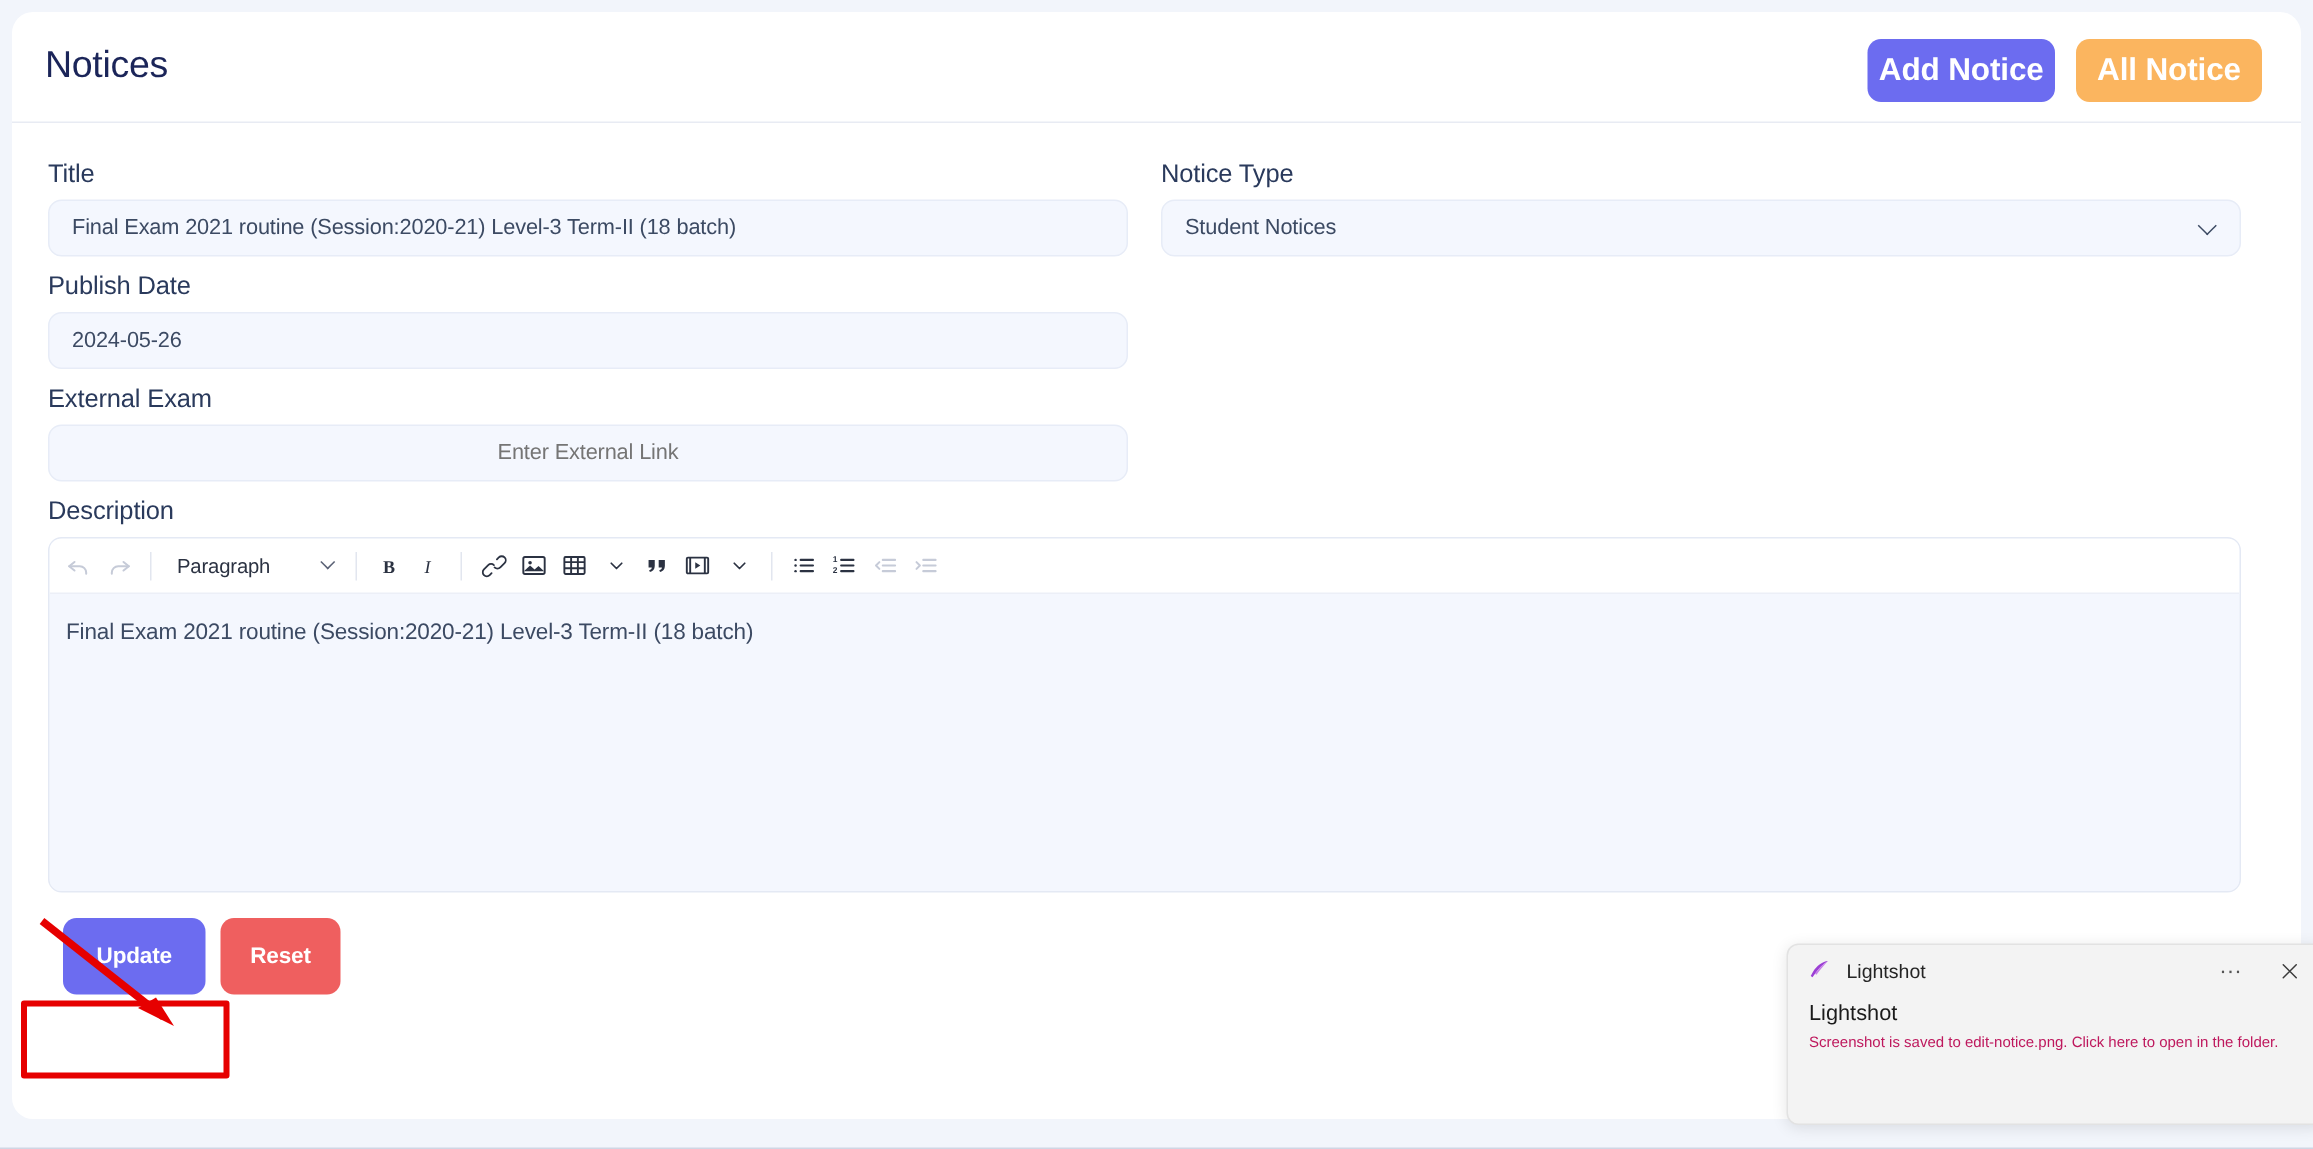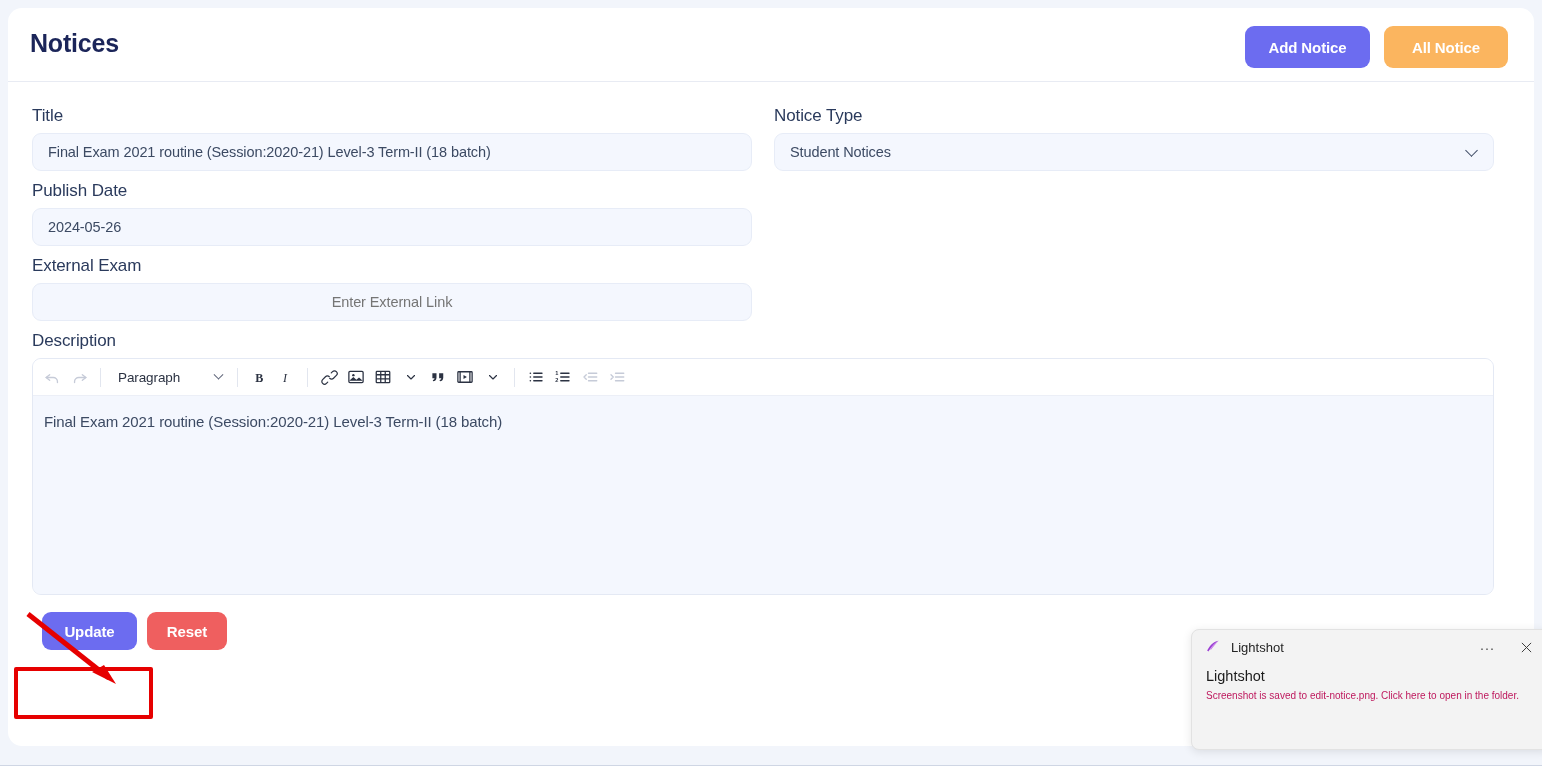"Notices" #page-title { font-weight: bold -> normal }
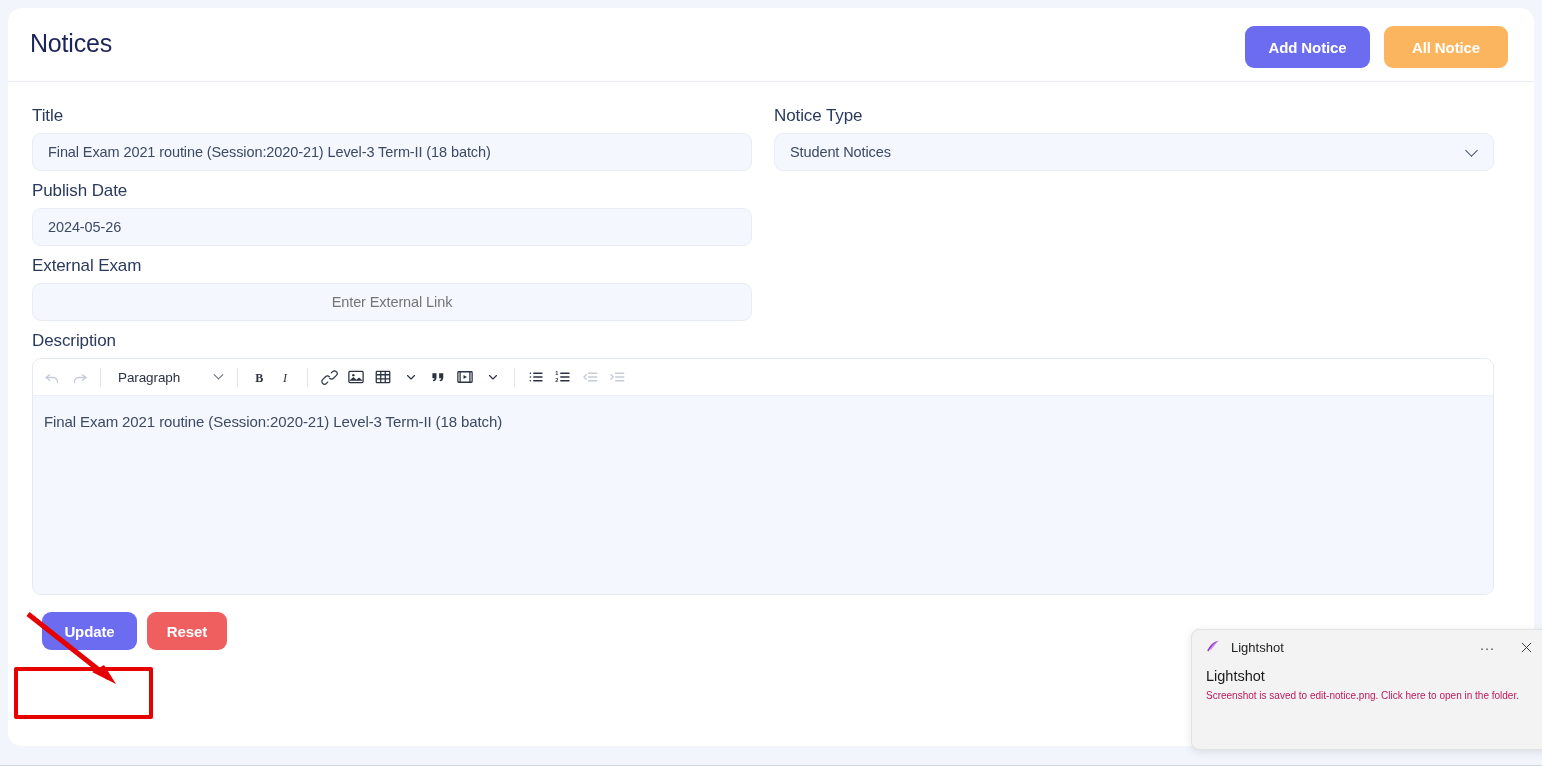"Add Notice" .hdr-btn { font-size: 15px -> 21px }
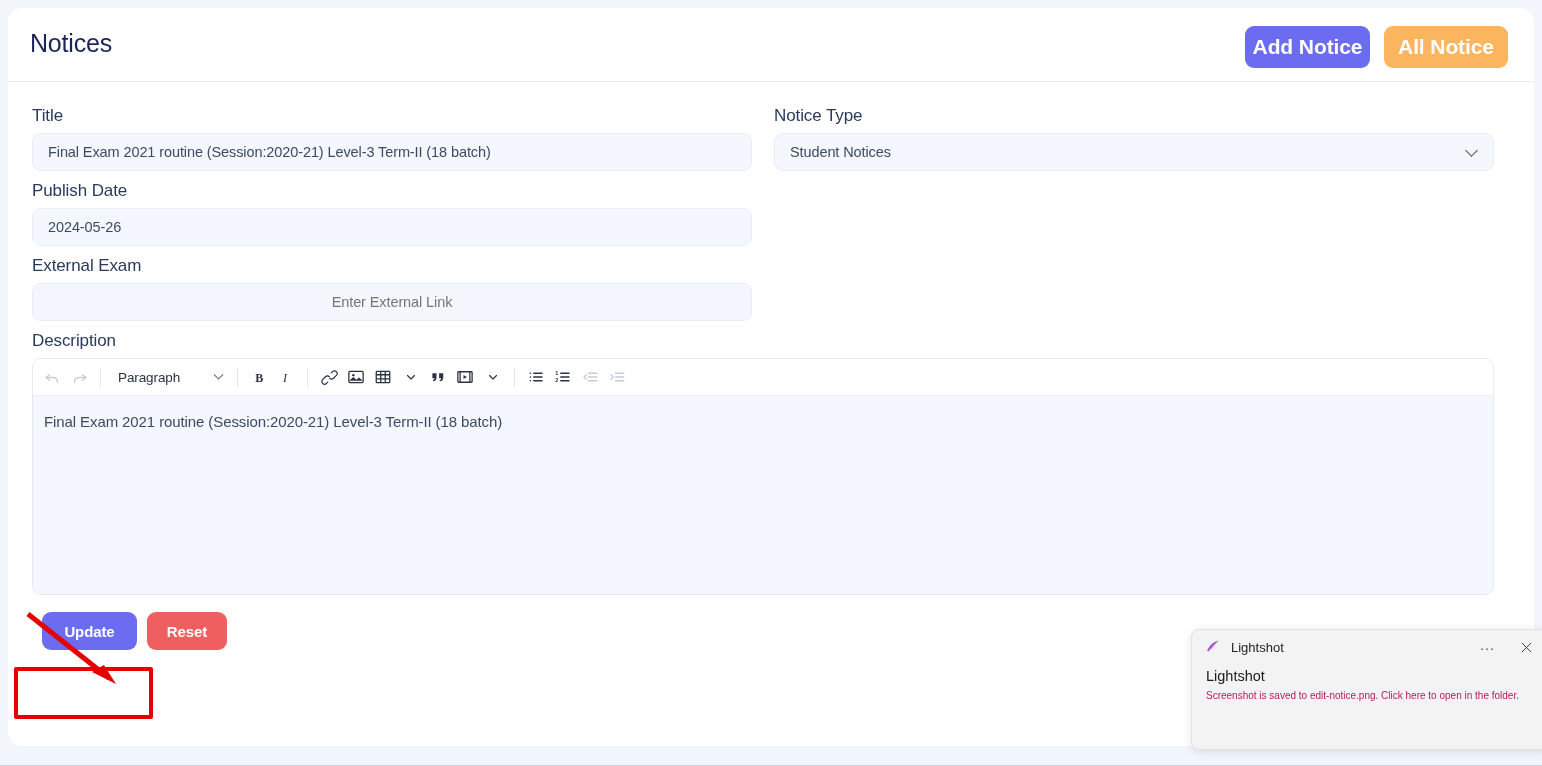"Update" .action-btn { height: 38px -> 51px }
